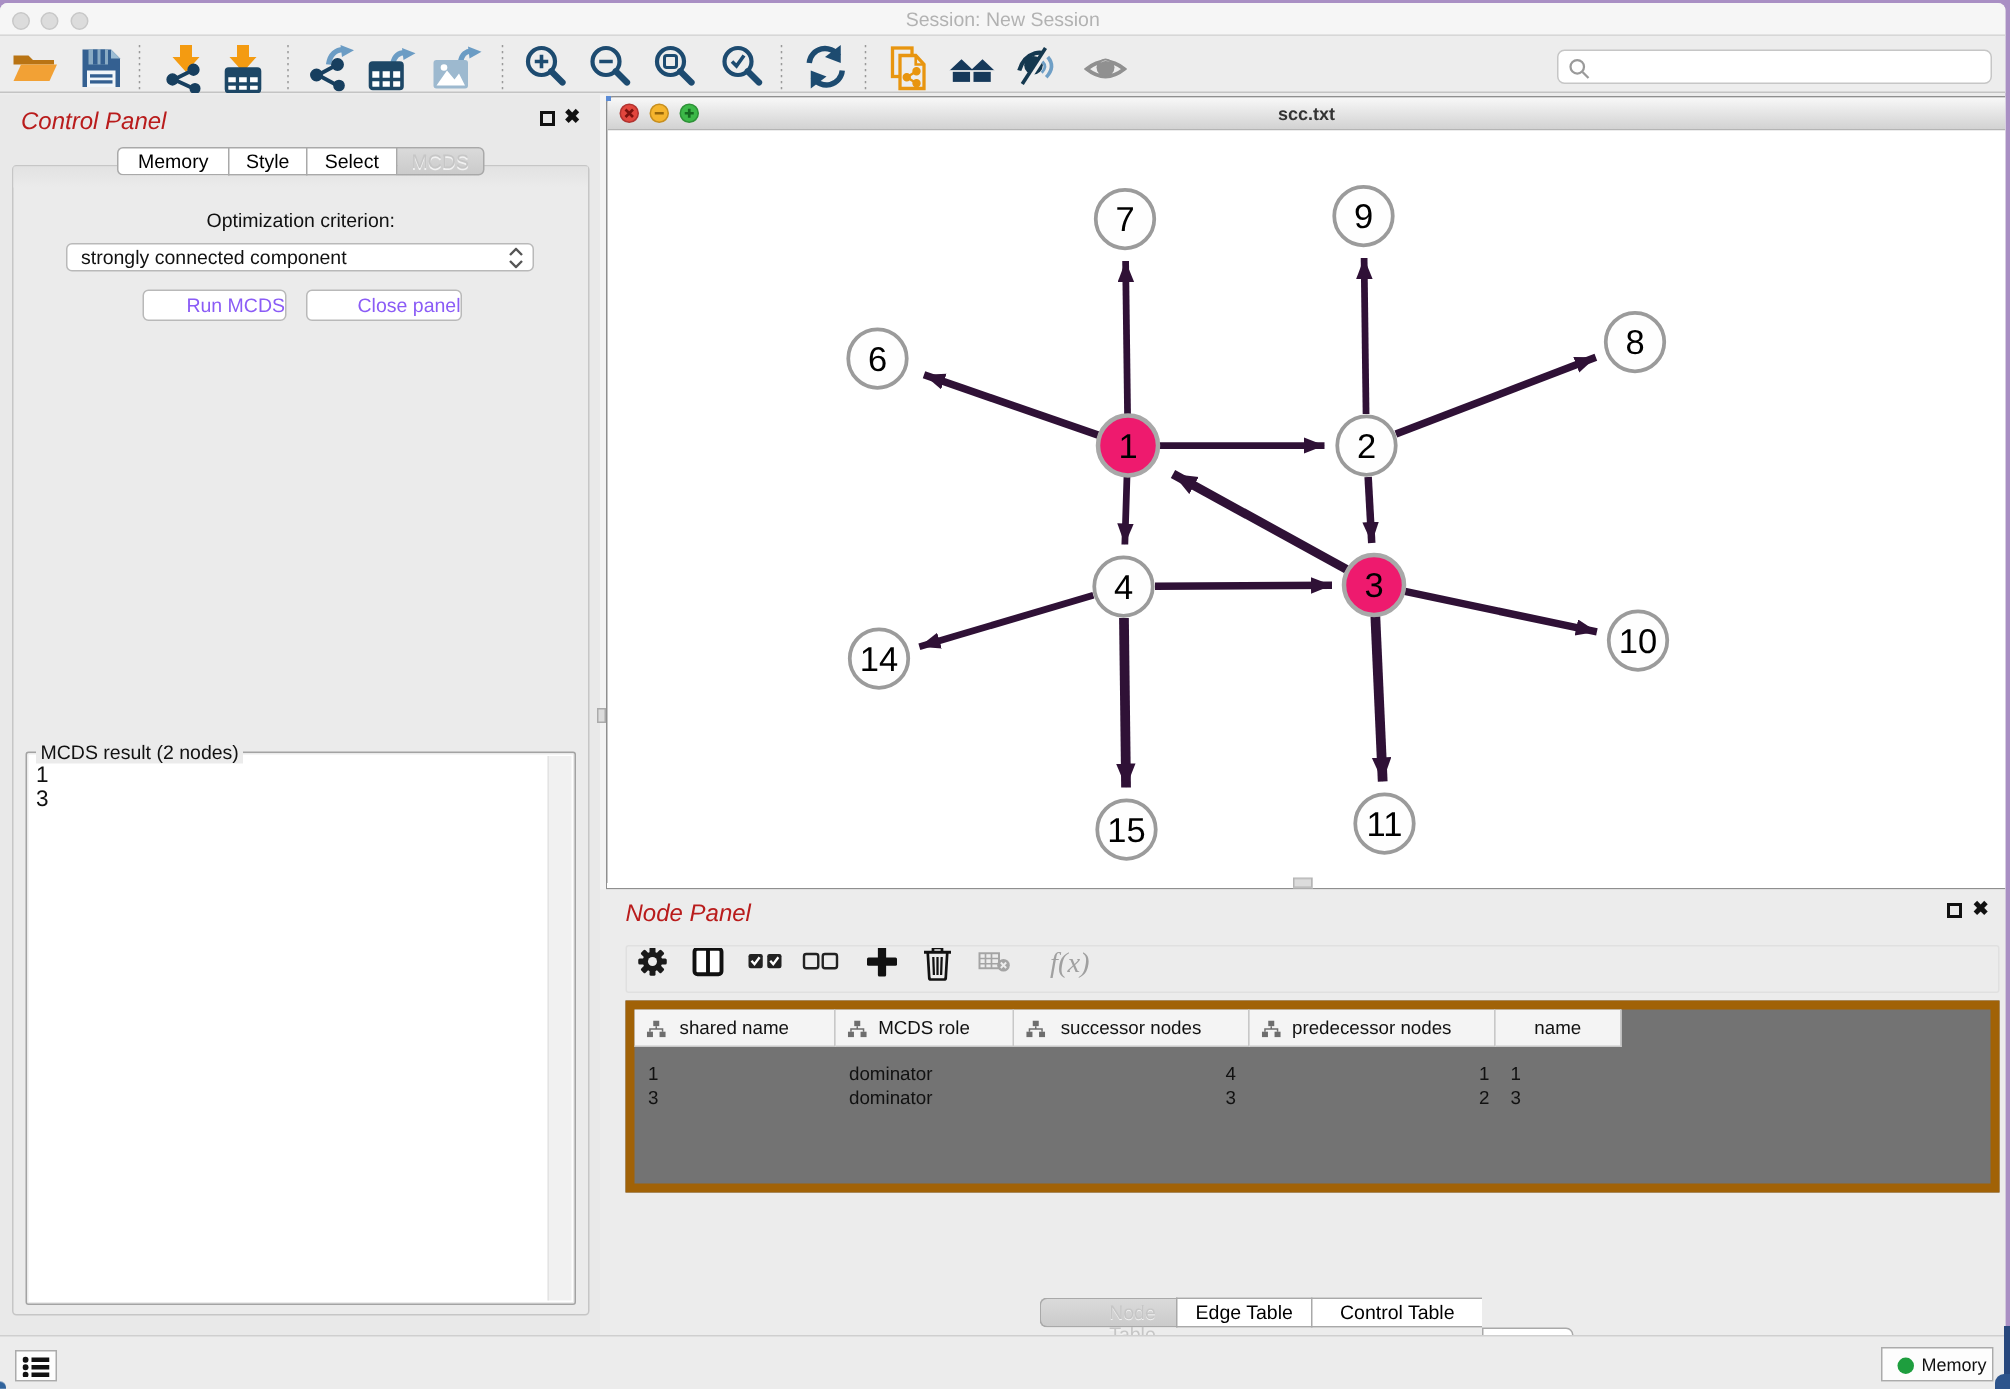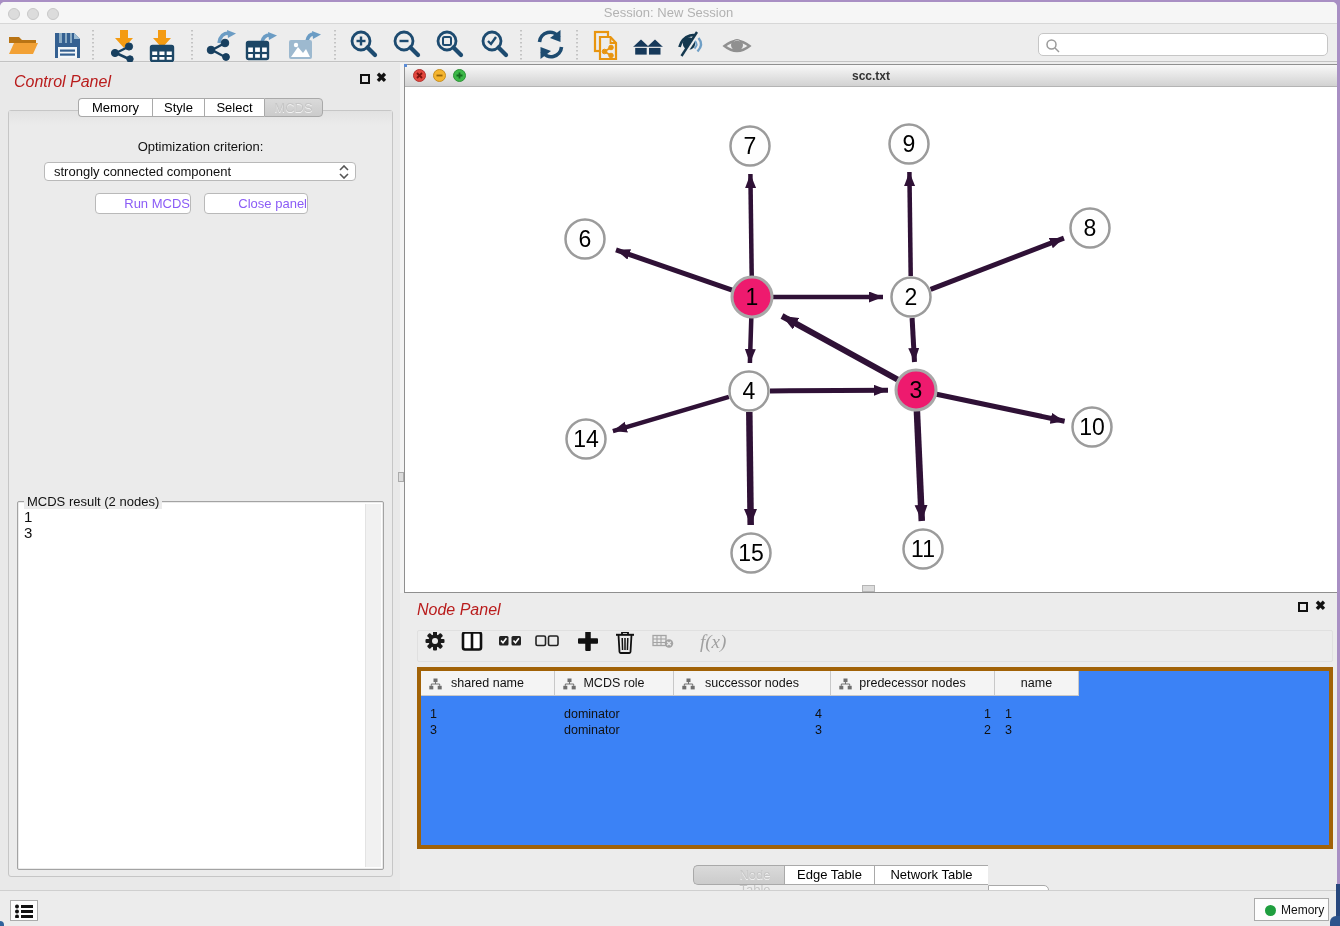"shared name" .dtable { background: #3b82f6 -> #737373; border: 4px solid #a16207 -> 6px solid #a16207; height: 182px -> 128px }
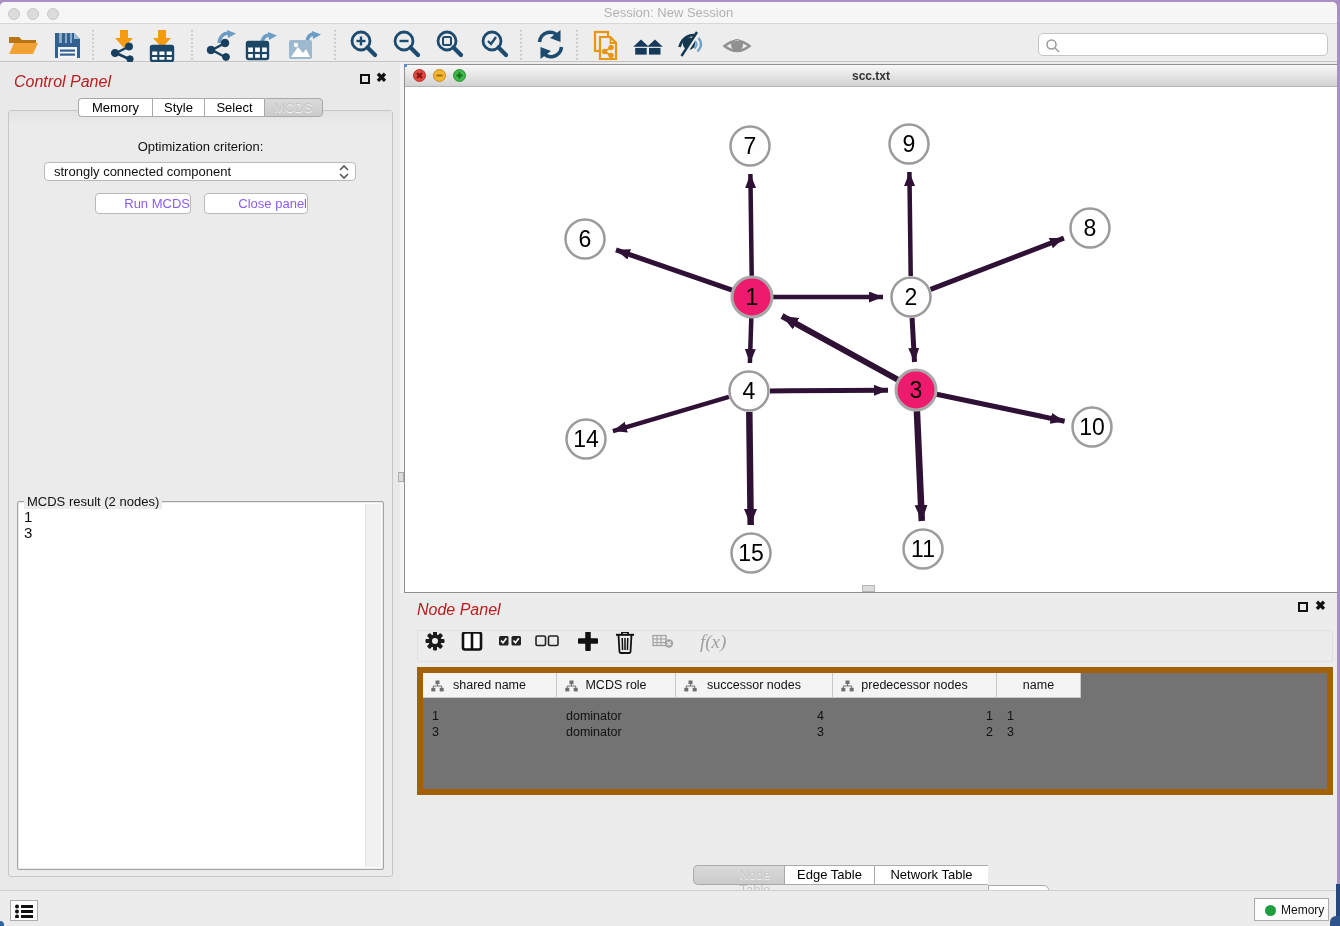"Network Table" div.tab { text: Network -> Control }
